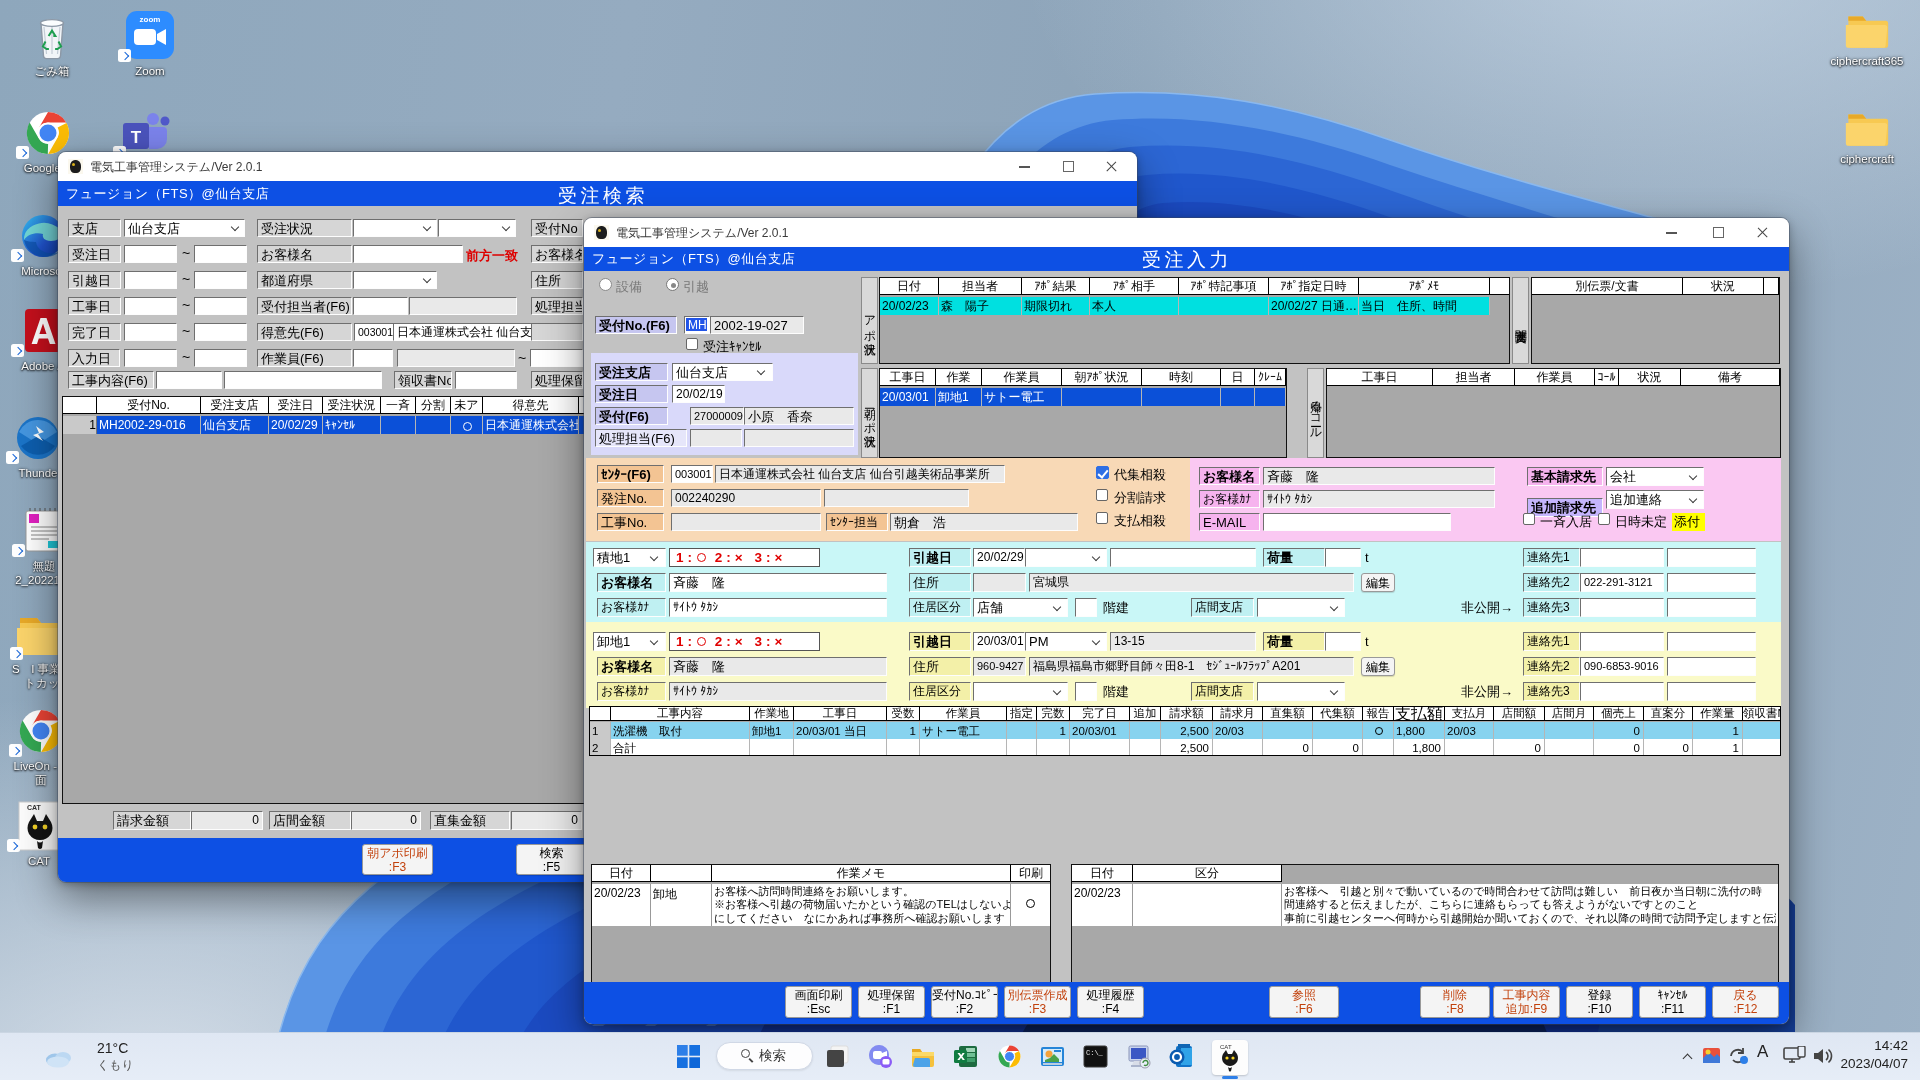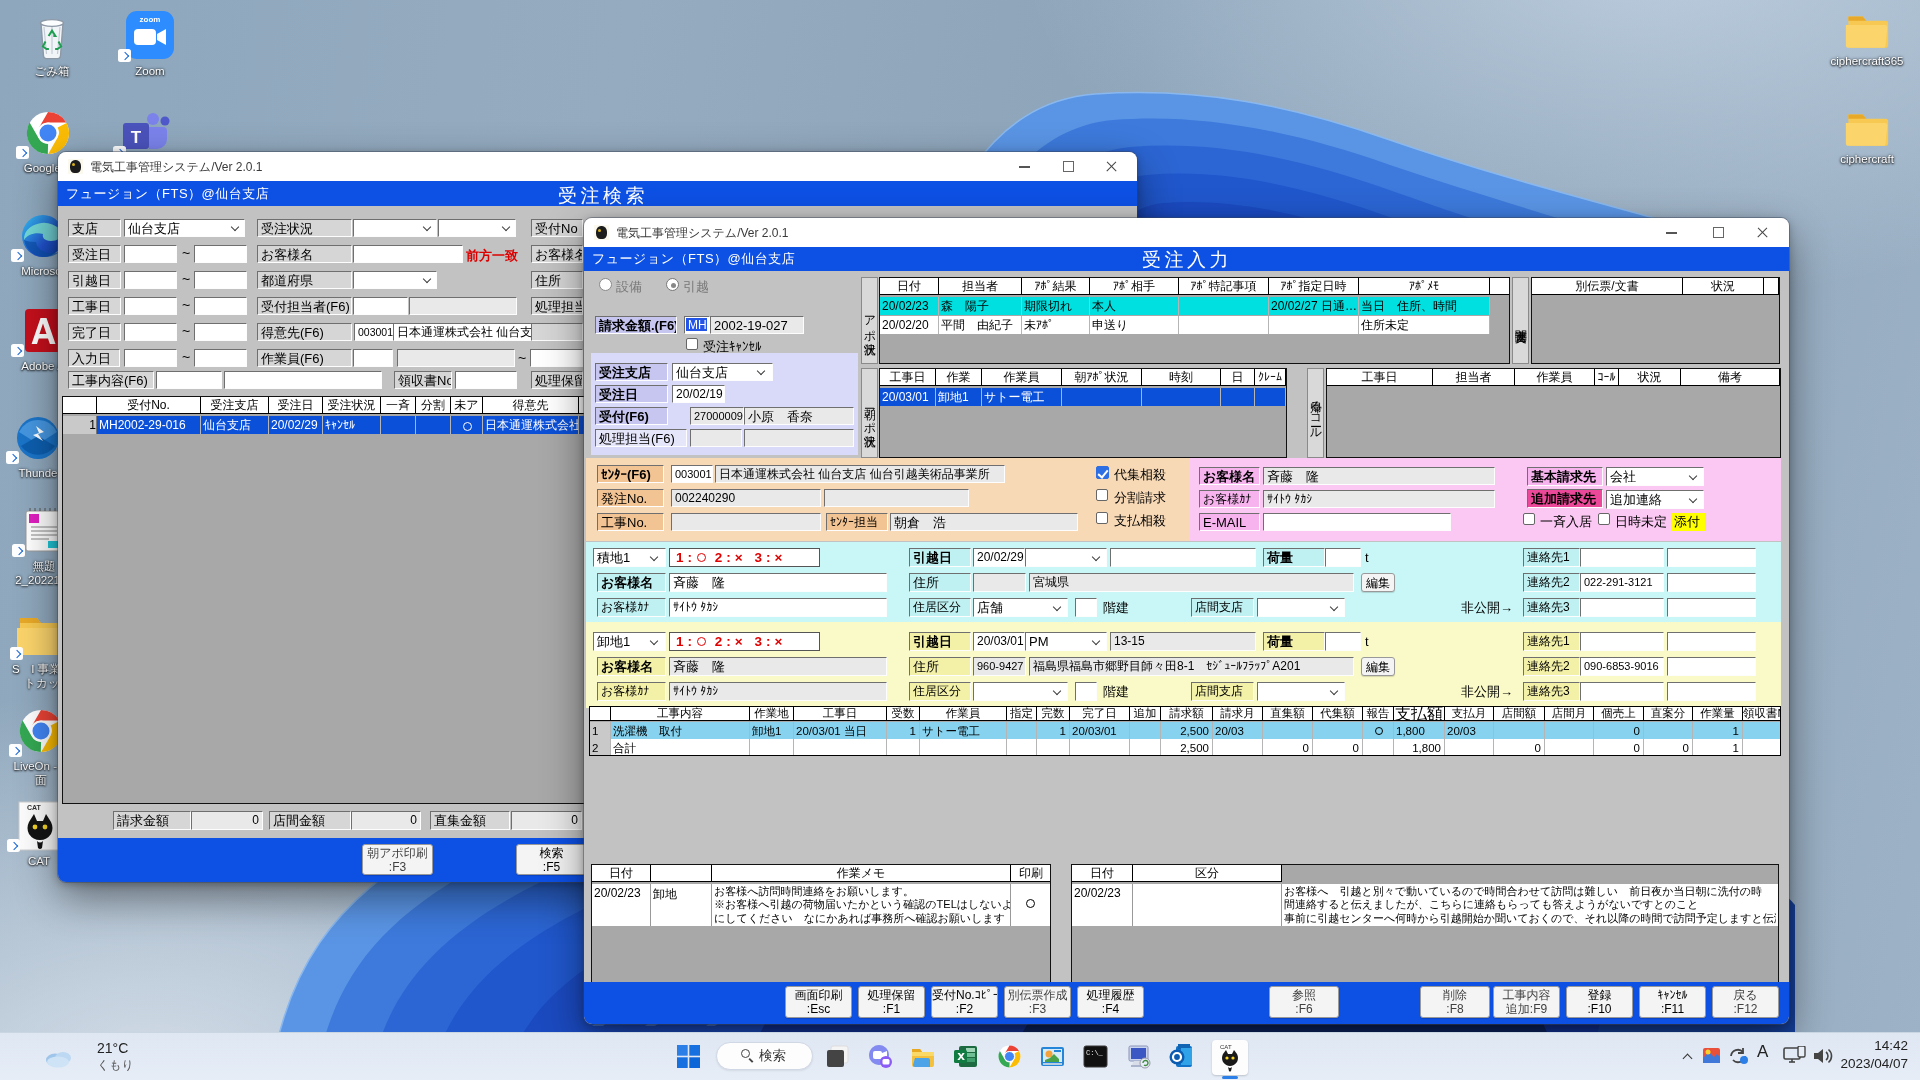"請求金額.(F6)" div.lbl { text: 請求金額 -> 受付No }
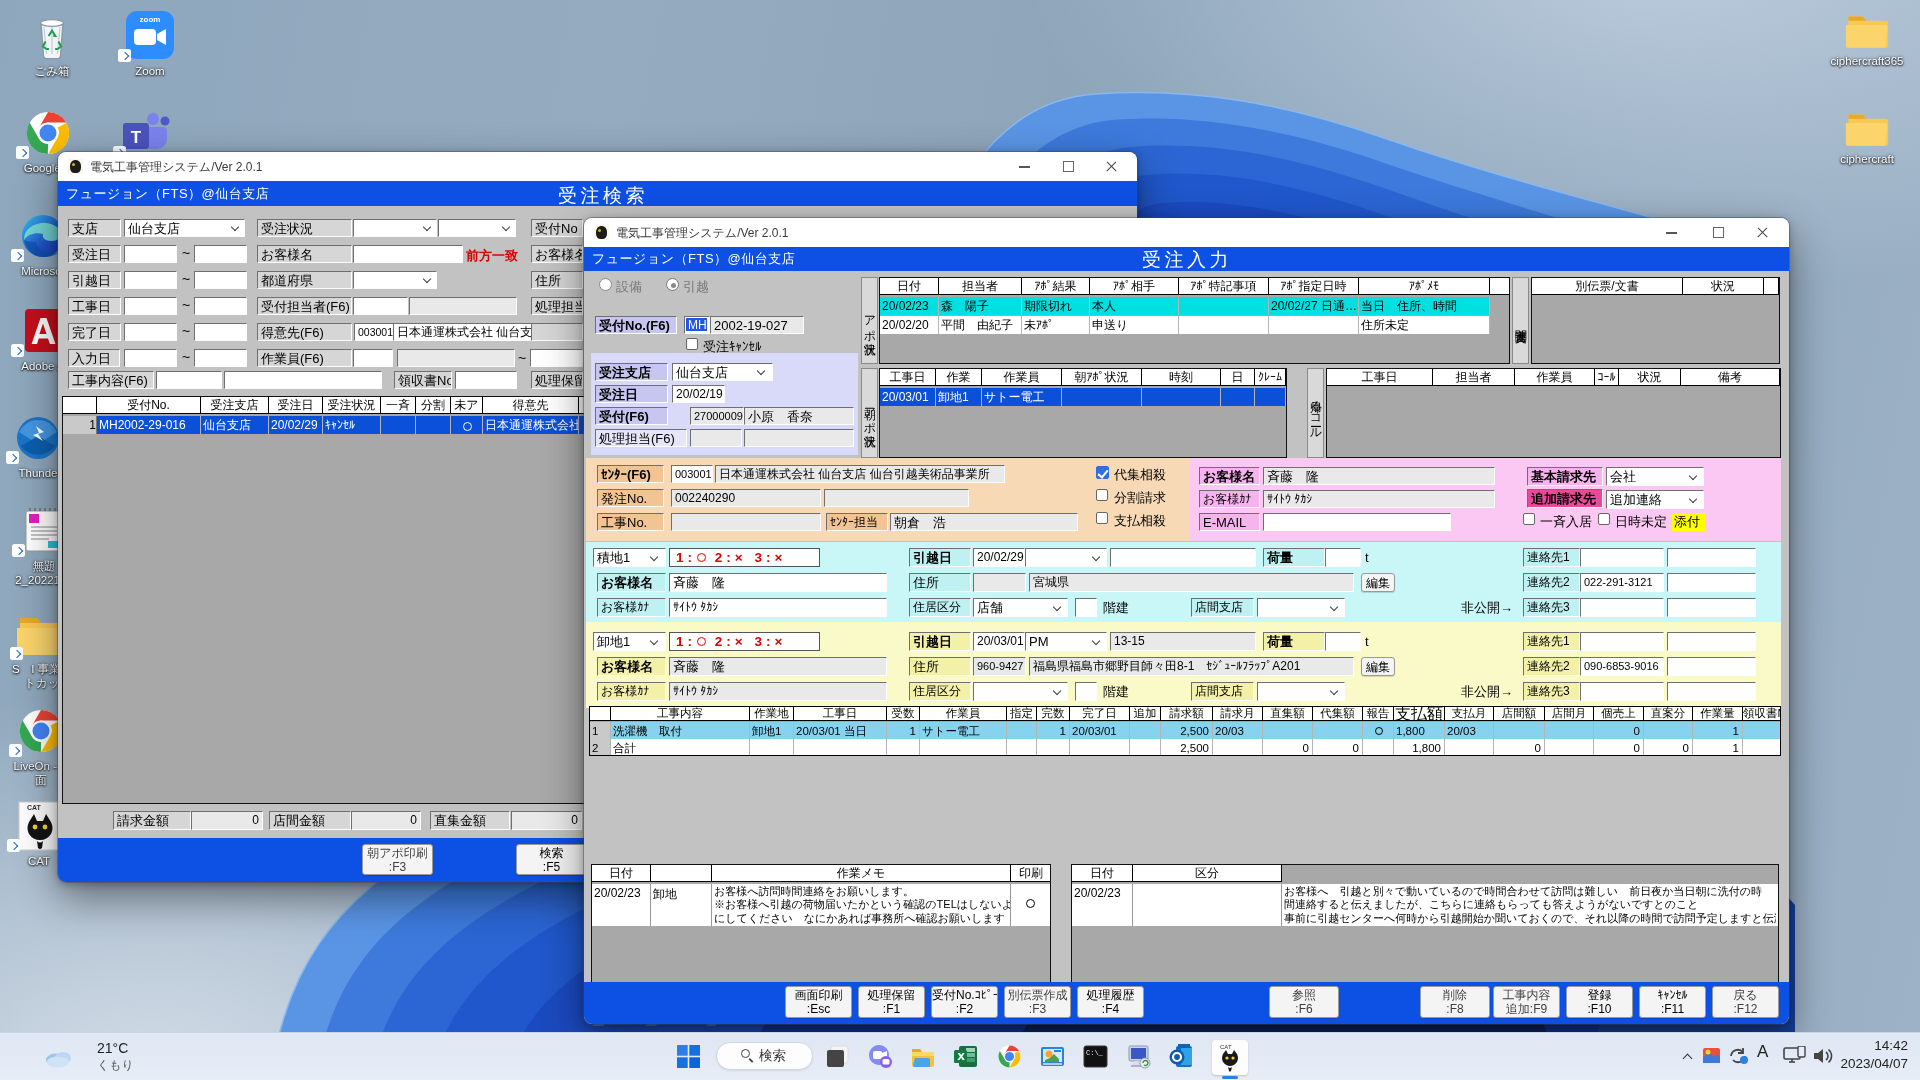"20/02/20" div.drow { html: <div> <div>20/02/20</div> <div>平間 由紀子</div> <div>未ｱﾎﾟ</div> <div>申送り</div> <div></div> <div></div> <div>住所未定</div> </div> -> none }
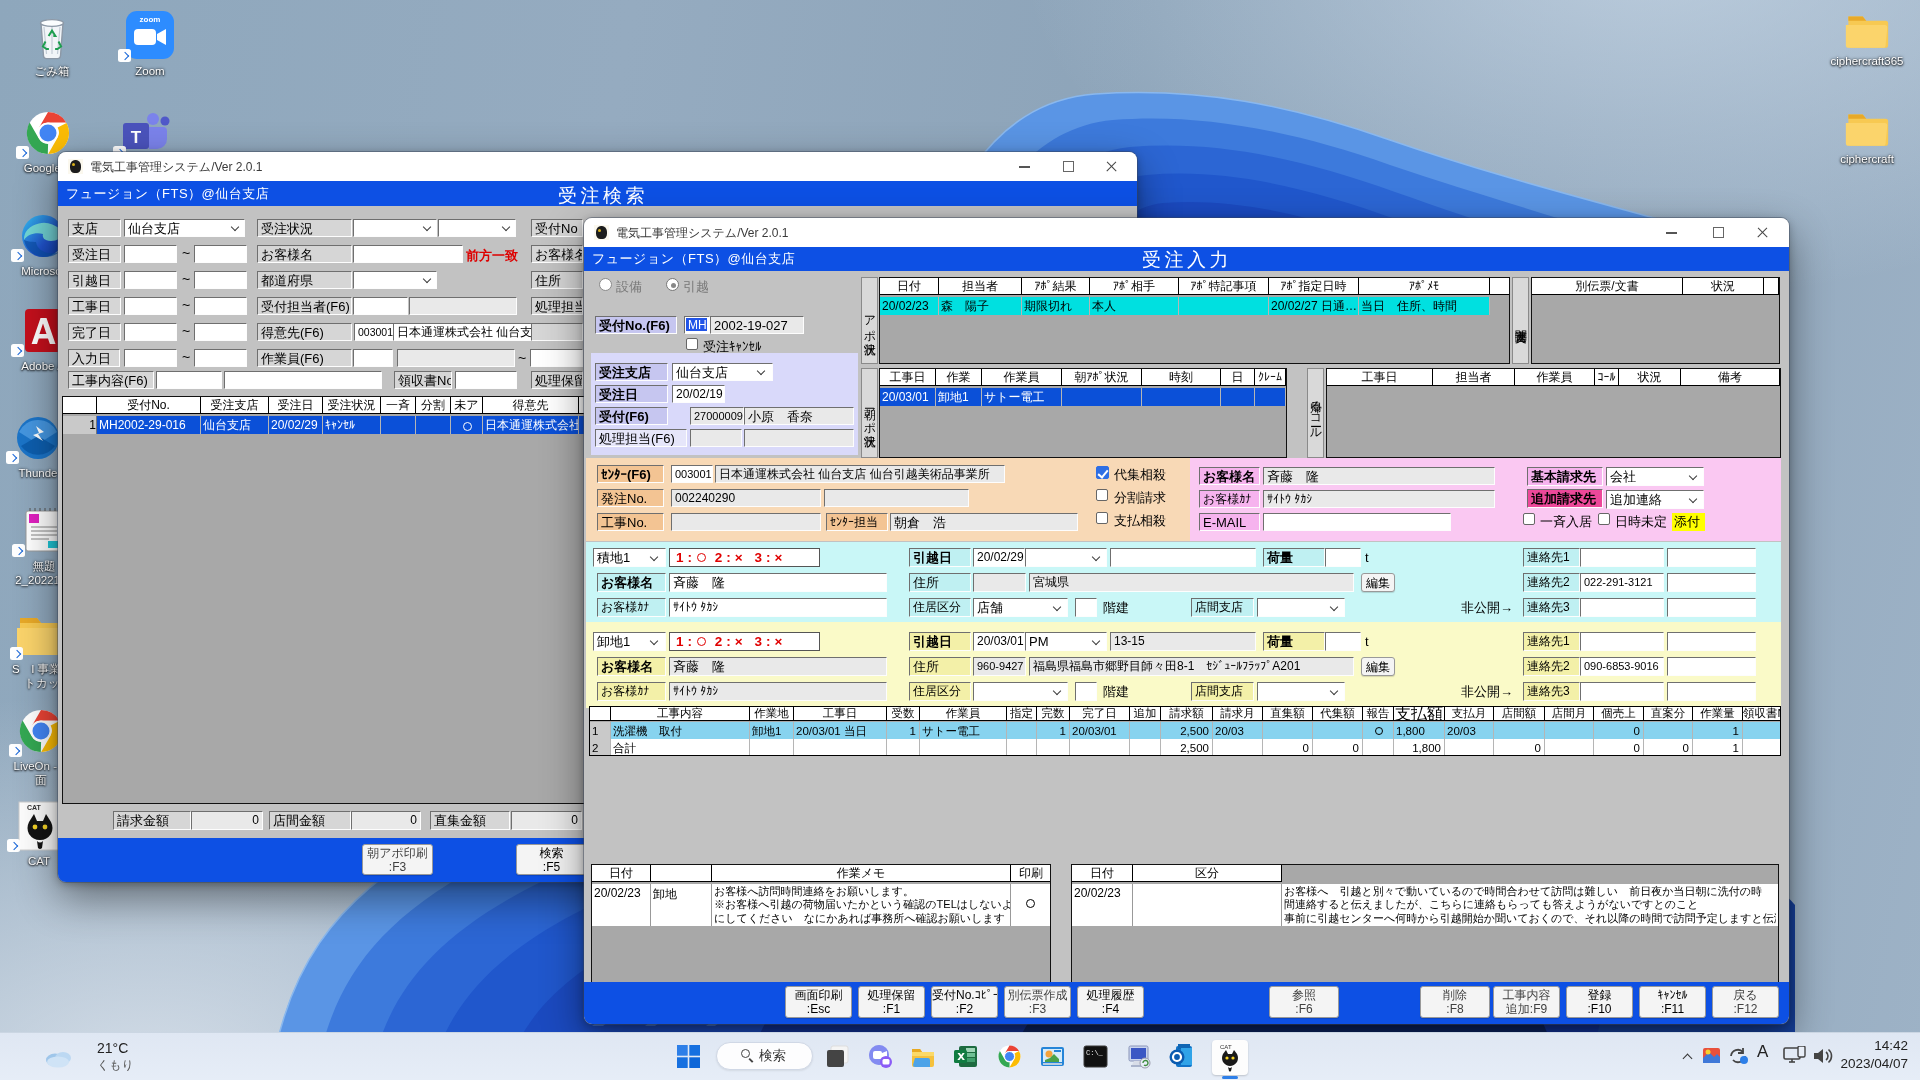"追加請求先" div.lbl { background: #ec4899 -> #c4b5fd; top: 218px -> 227px }
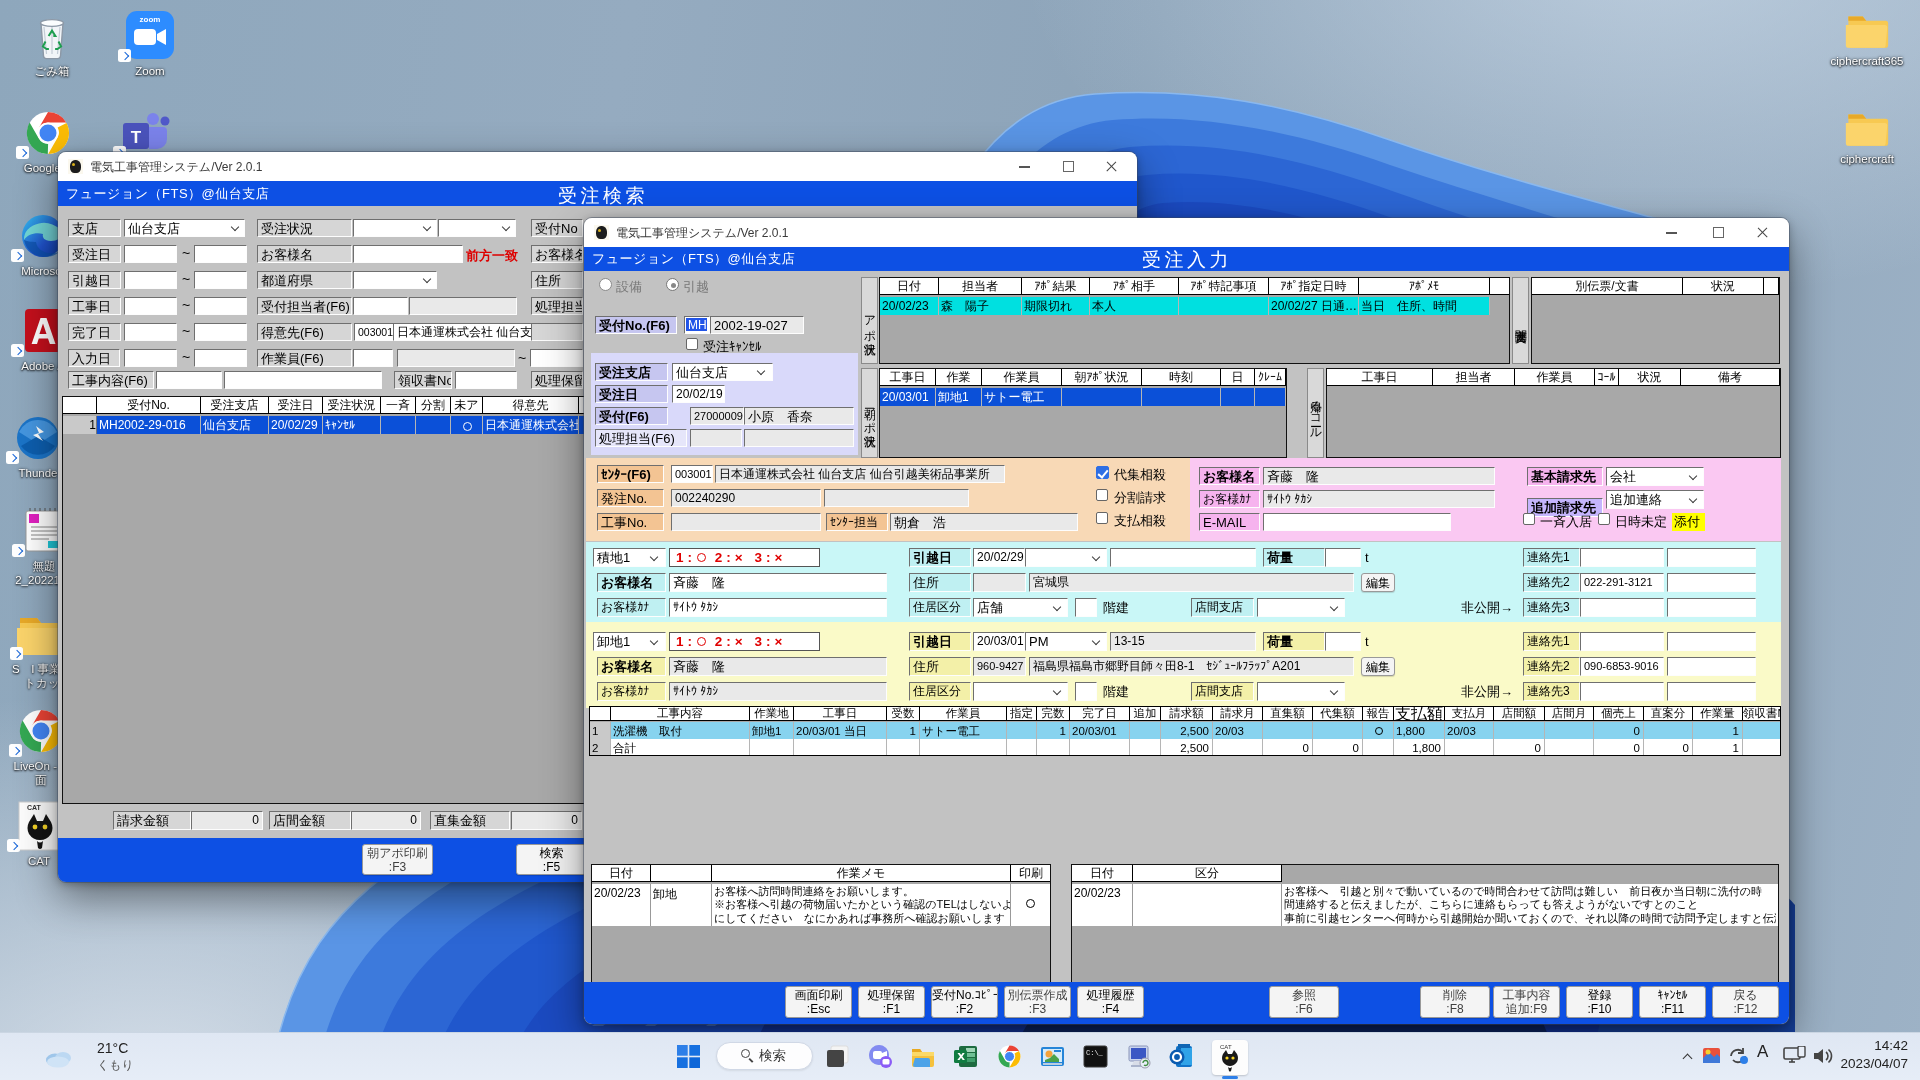"朝アポ印刷" .dis { color: #404040 -> #c2410c }
